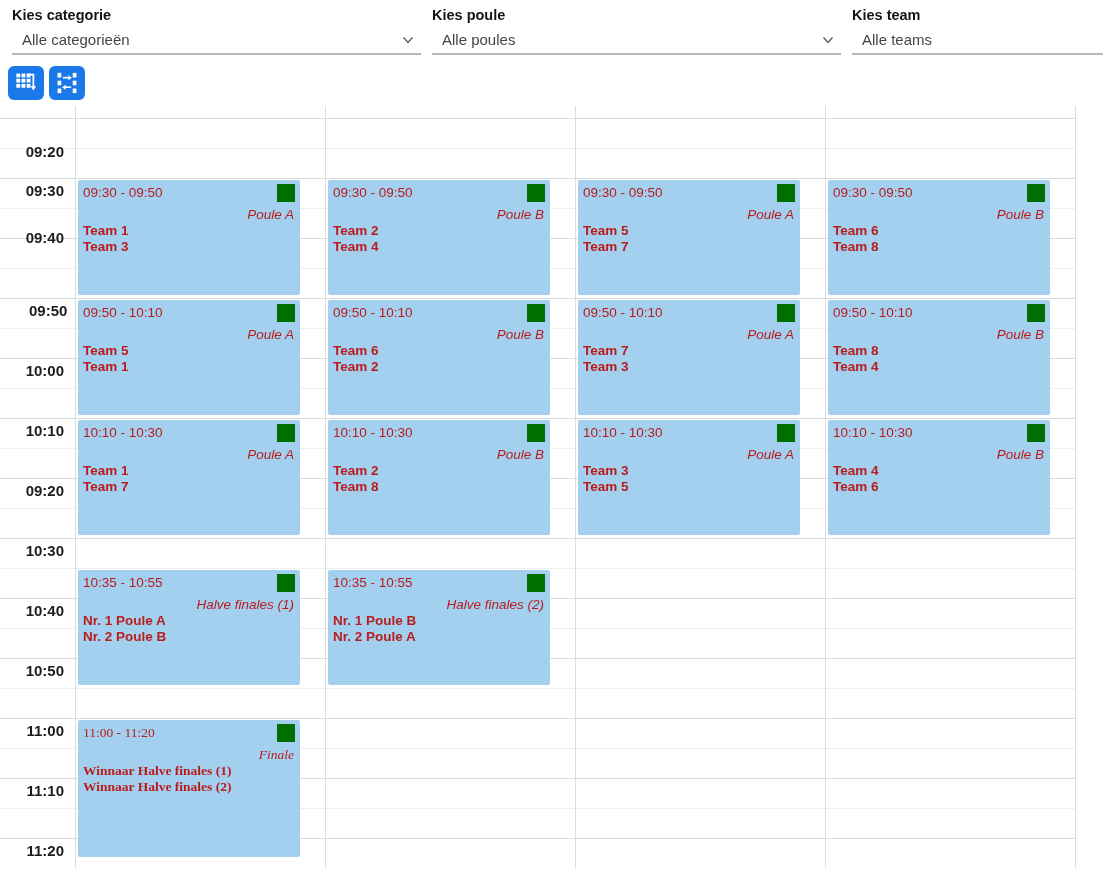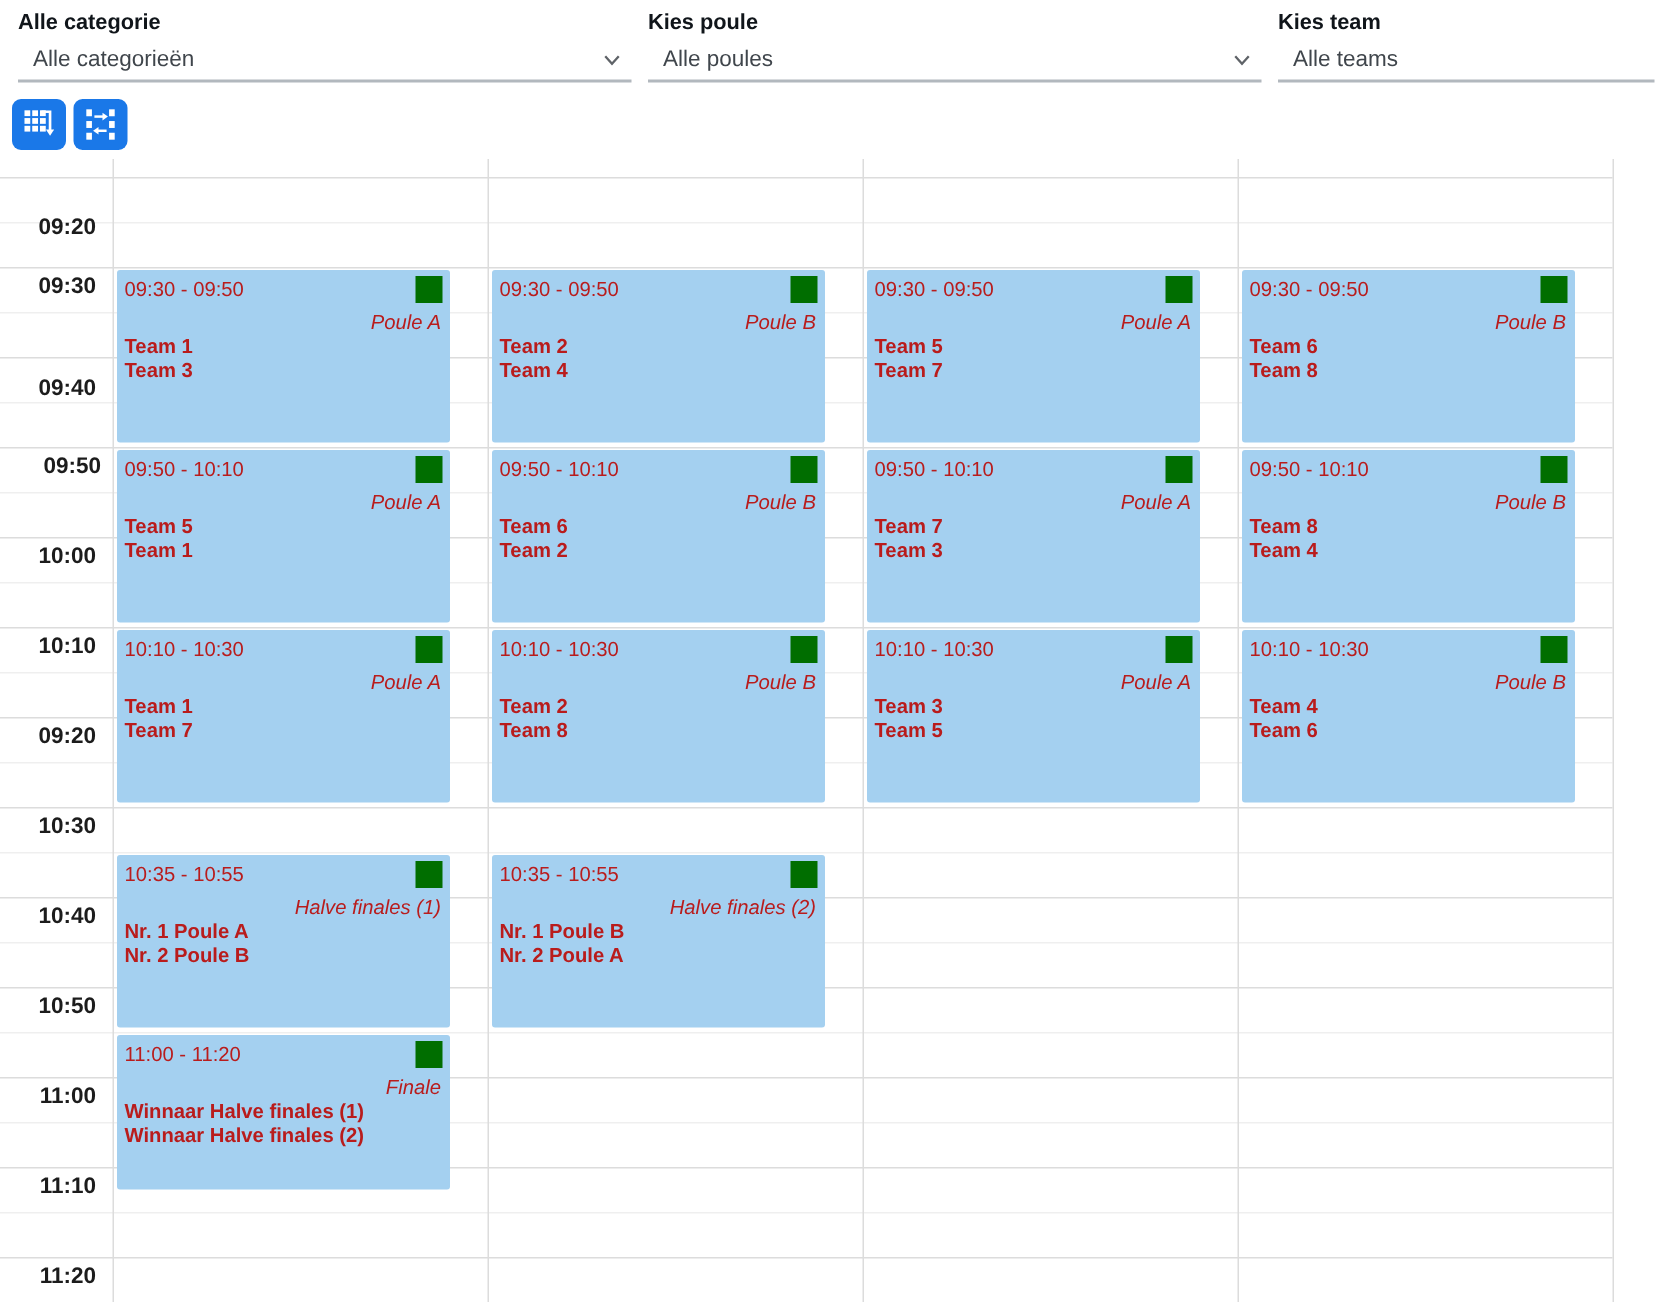"Alle categorie" div.filter-label { text: Alle -> Kies }
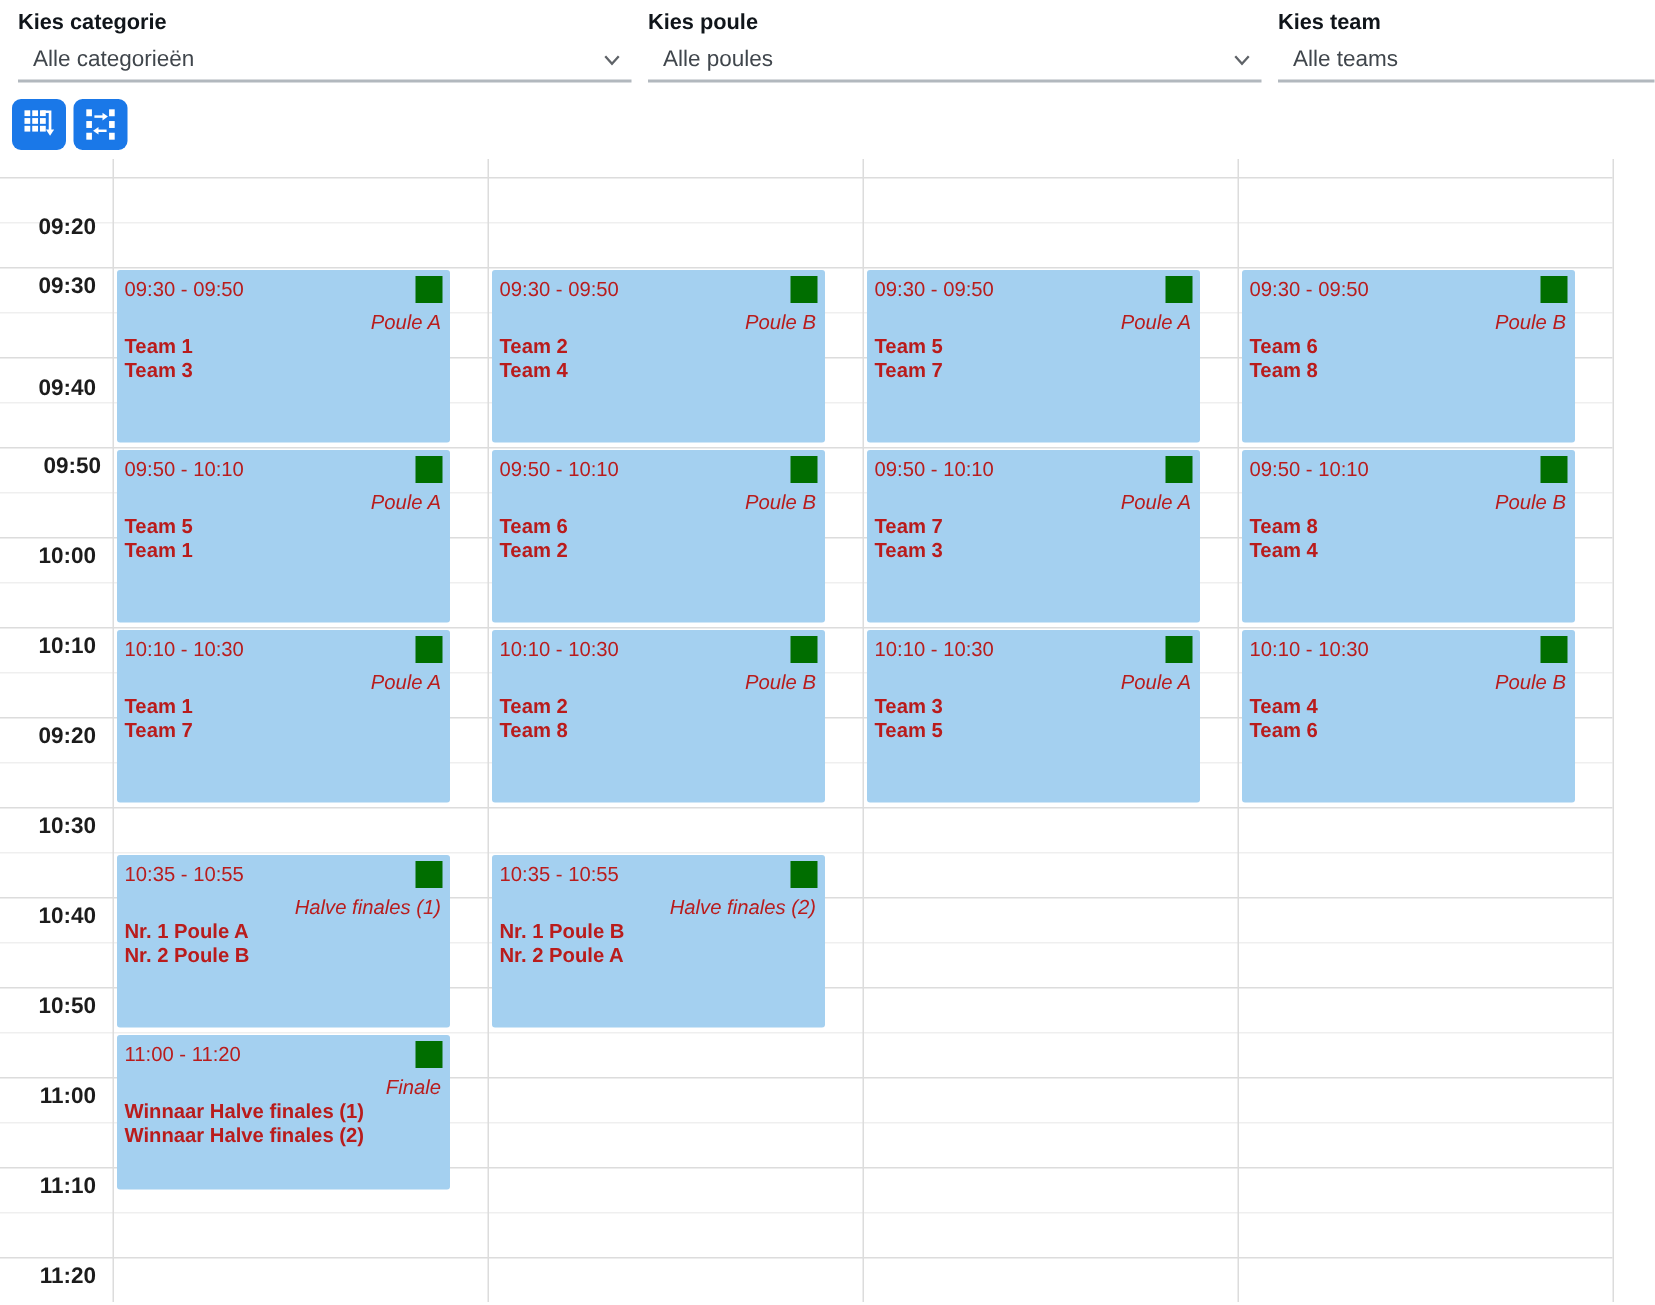"09:40" div.time-label { top: 145px -> 124px }
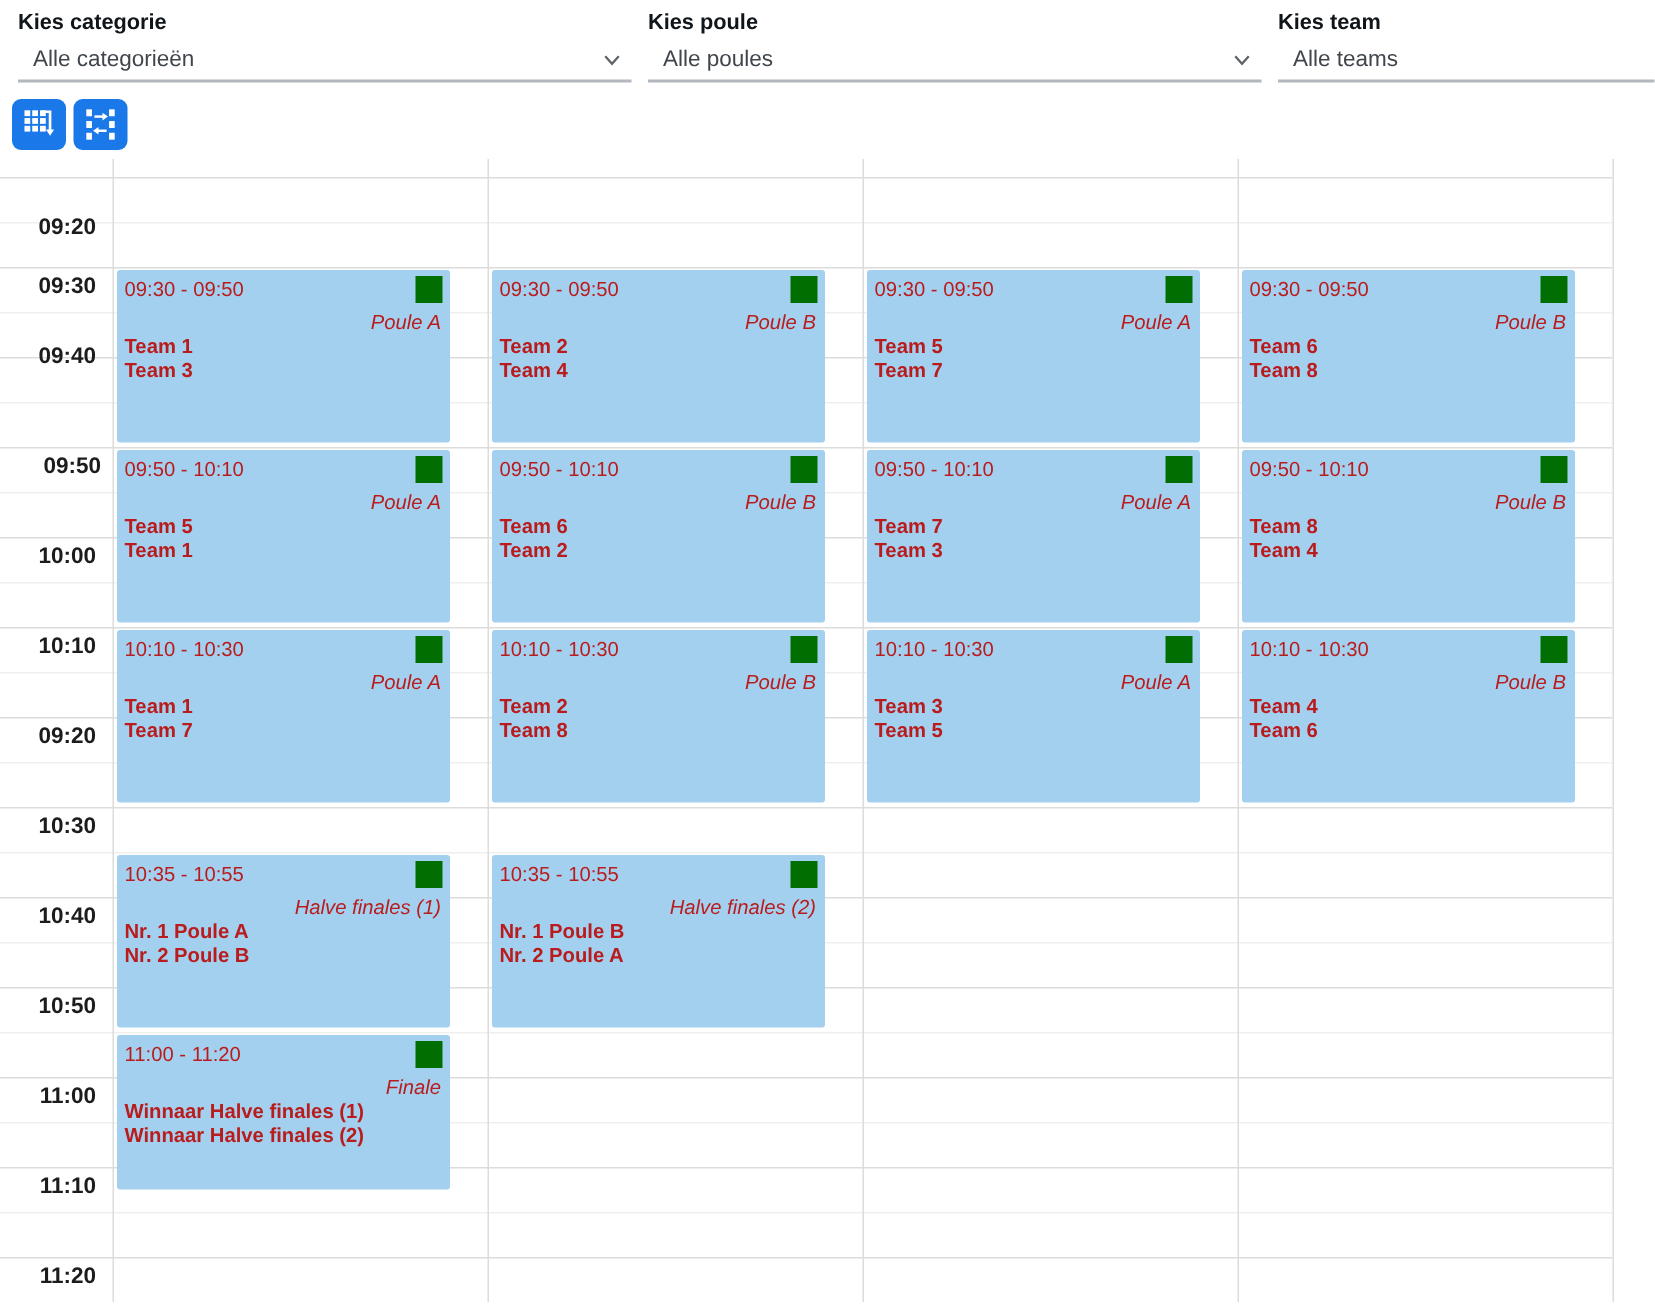"11:00 - 11:20" div.event { font-family: none -> Liberation Serif, serif; height: 103px -> 137px; top: 584px -> 614px }
